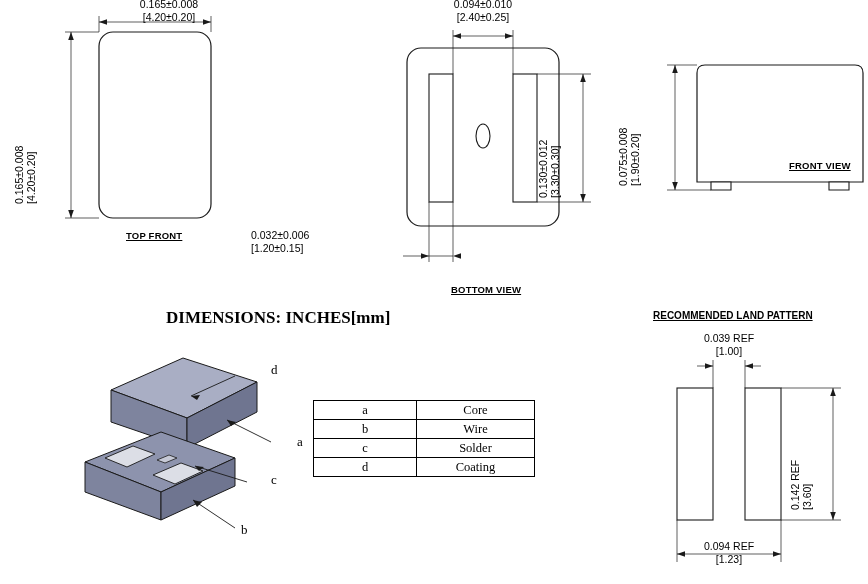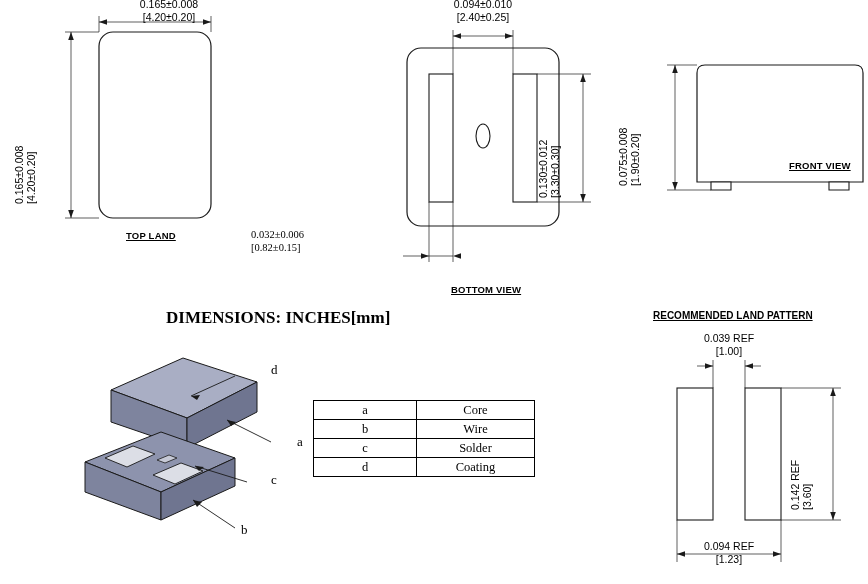"TOP LAND" div.abs { text: LAND -> FRONT }
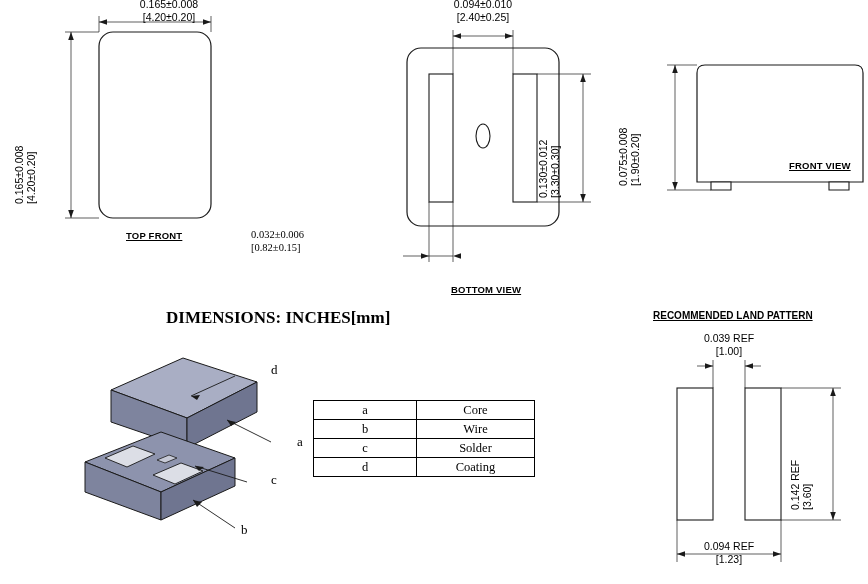"0.032±0.006" div.abs { font-family: Liberation Serif, serif -> none }
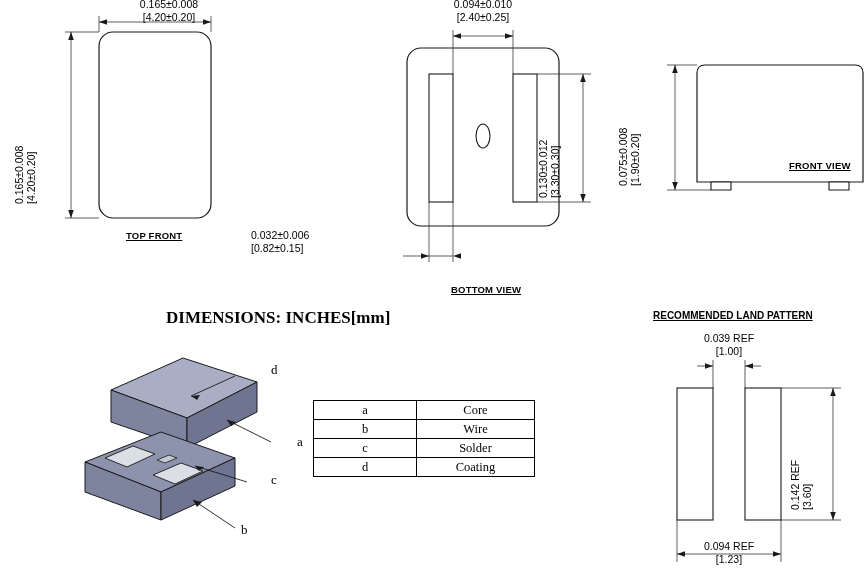"[0.82±0.15]" div { text: 0.82 -> 1.20 }
